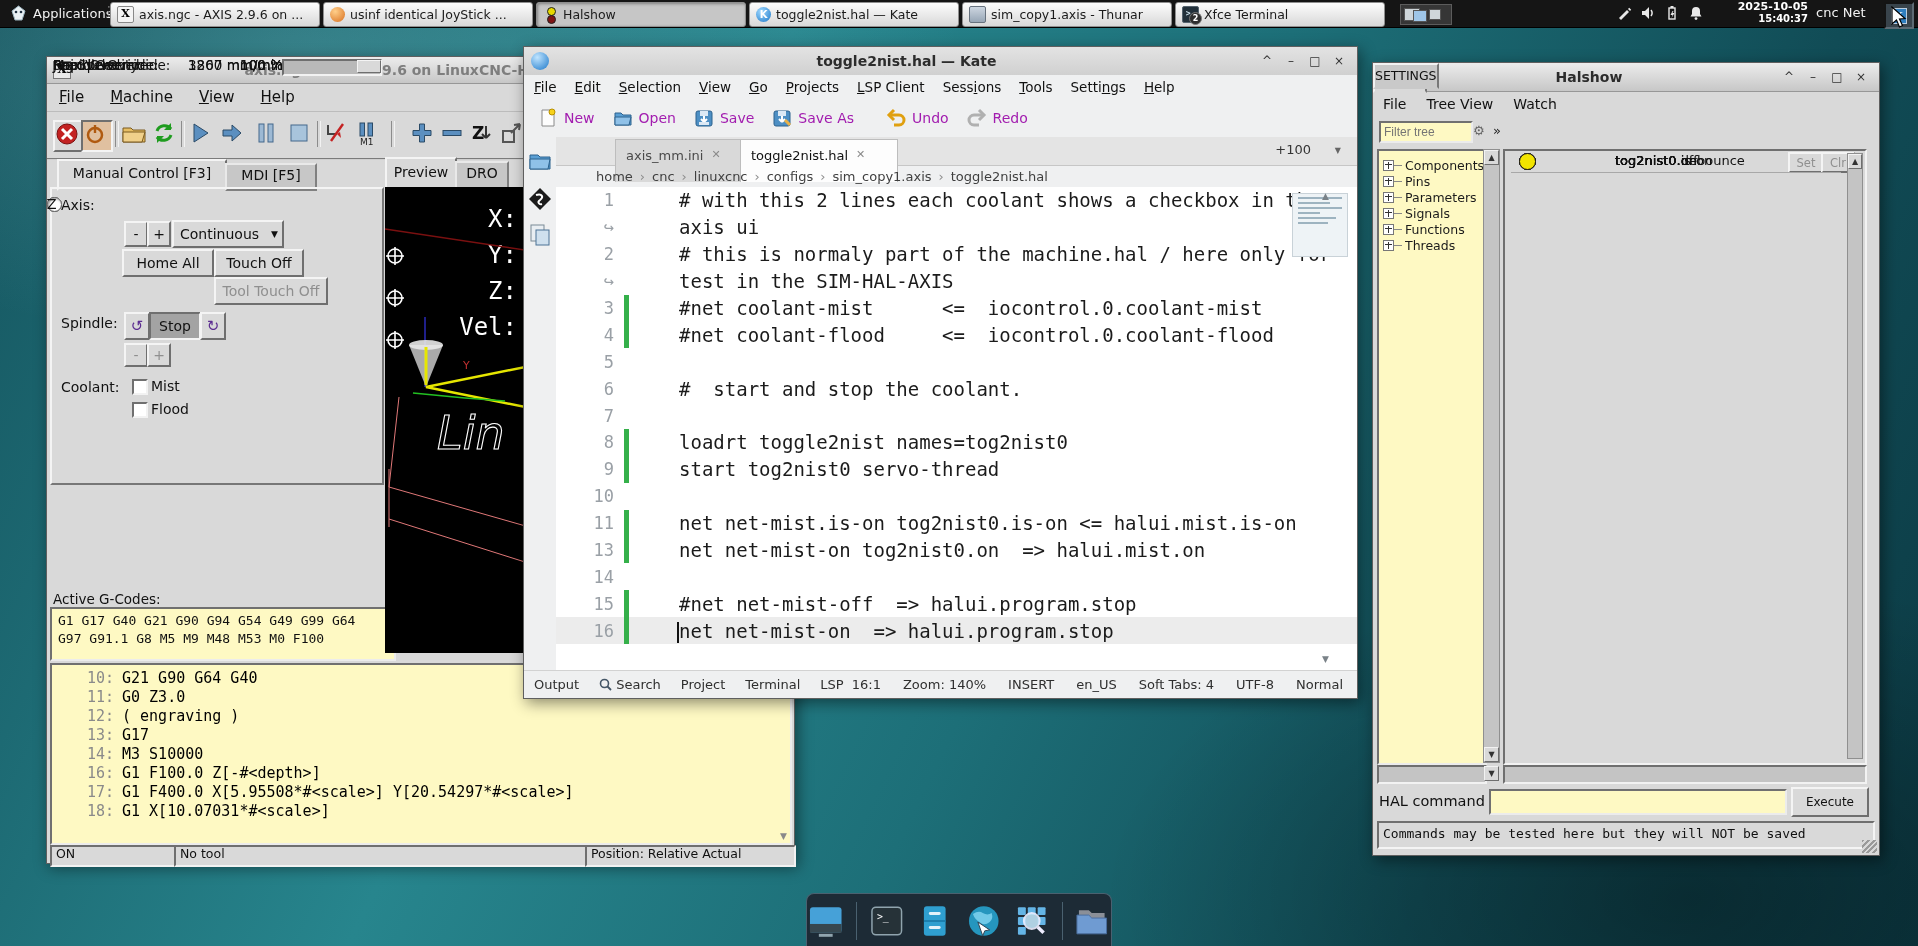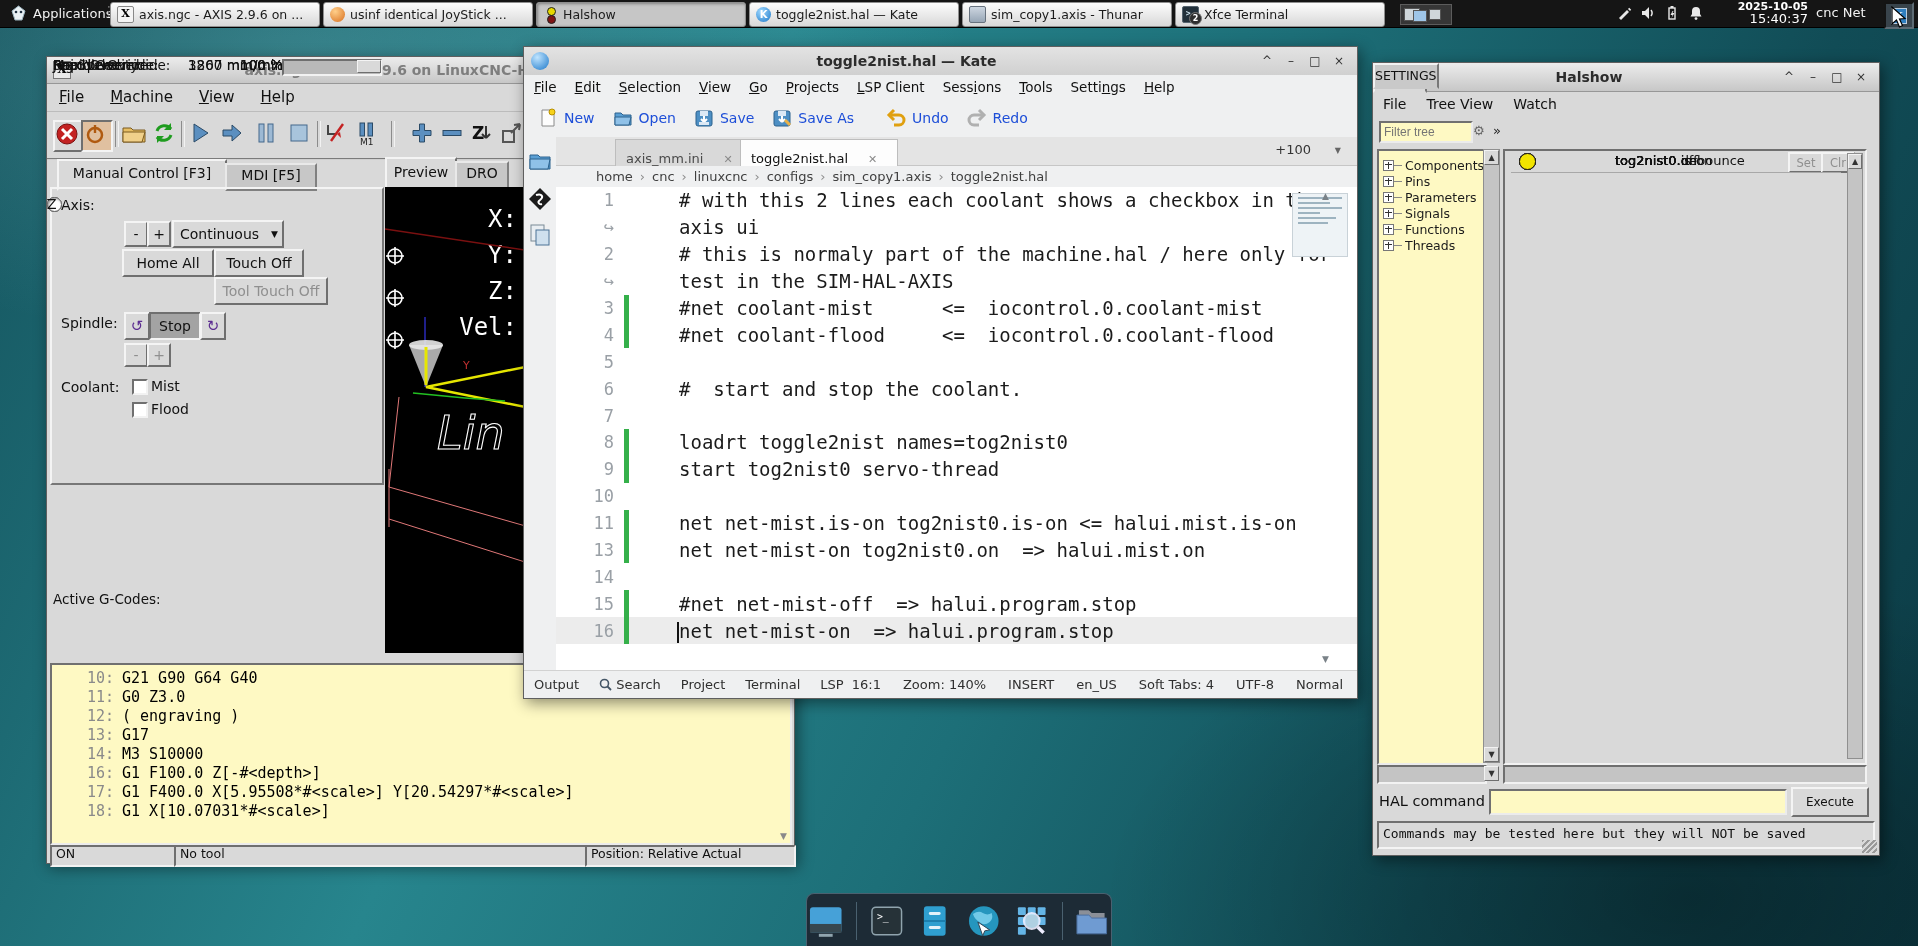"15:40:37" #clock .t { font-size: 13px -> 10px; font-weight: normal -> bold }
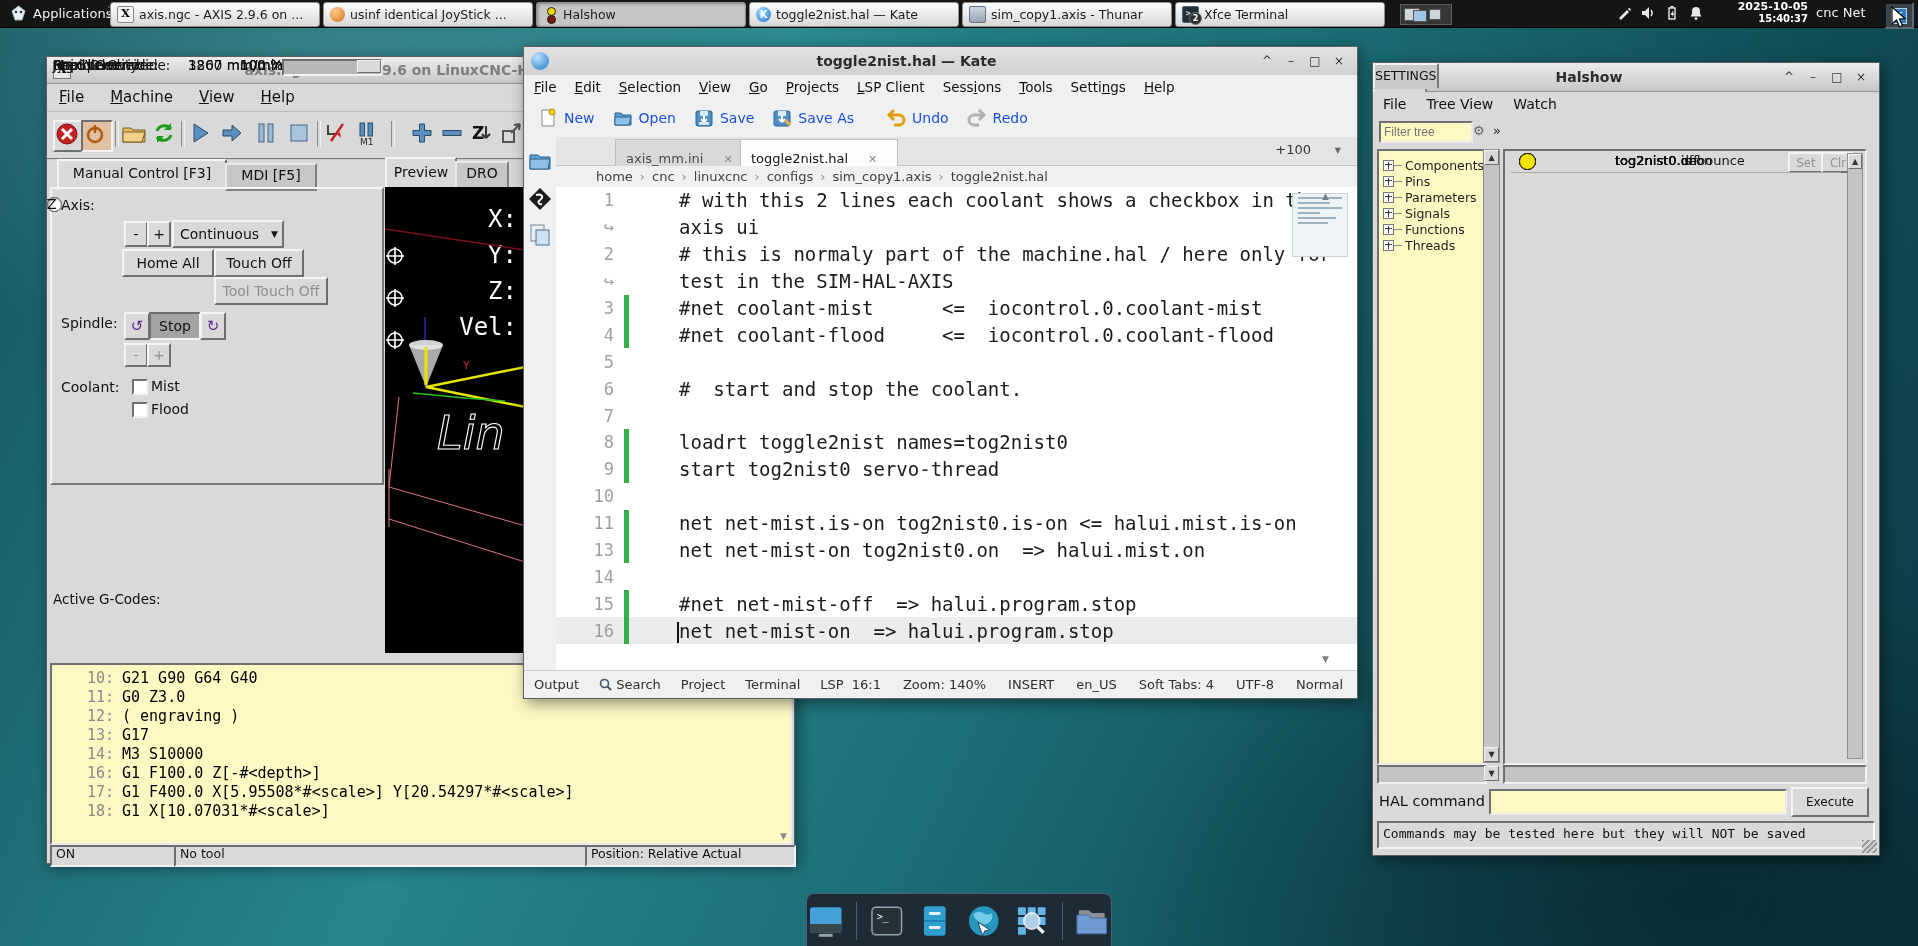"New" .kt { color: #1d4ed8 -> #a21caf }
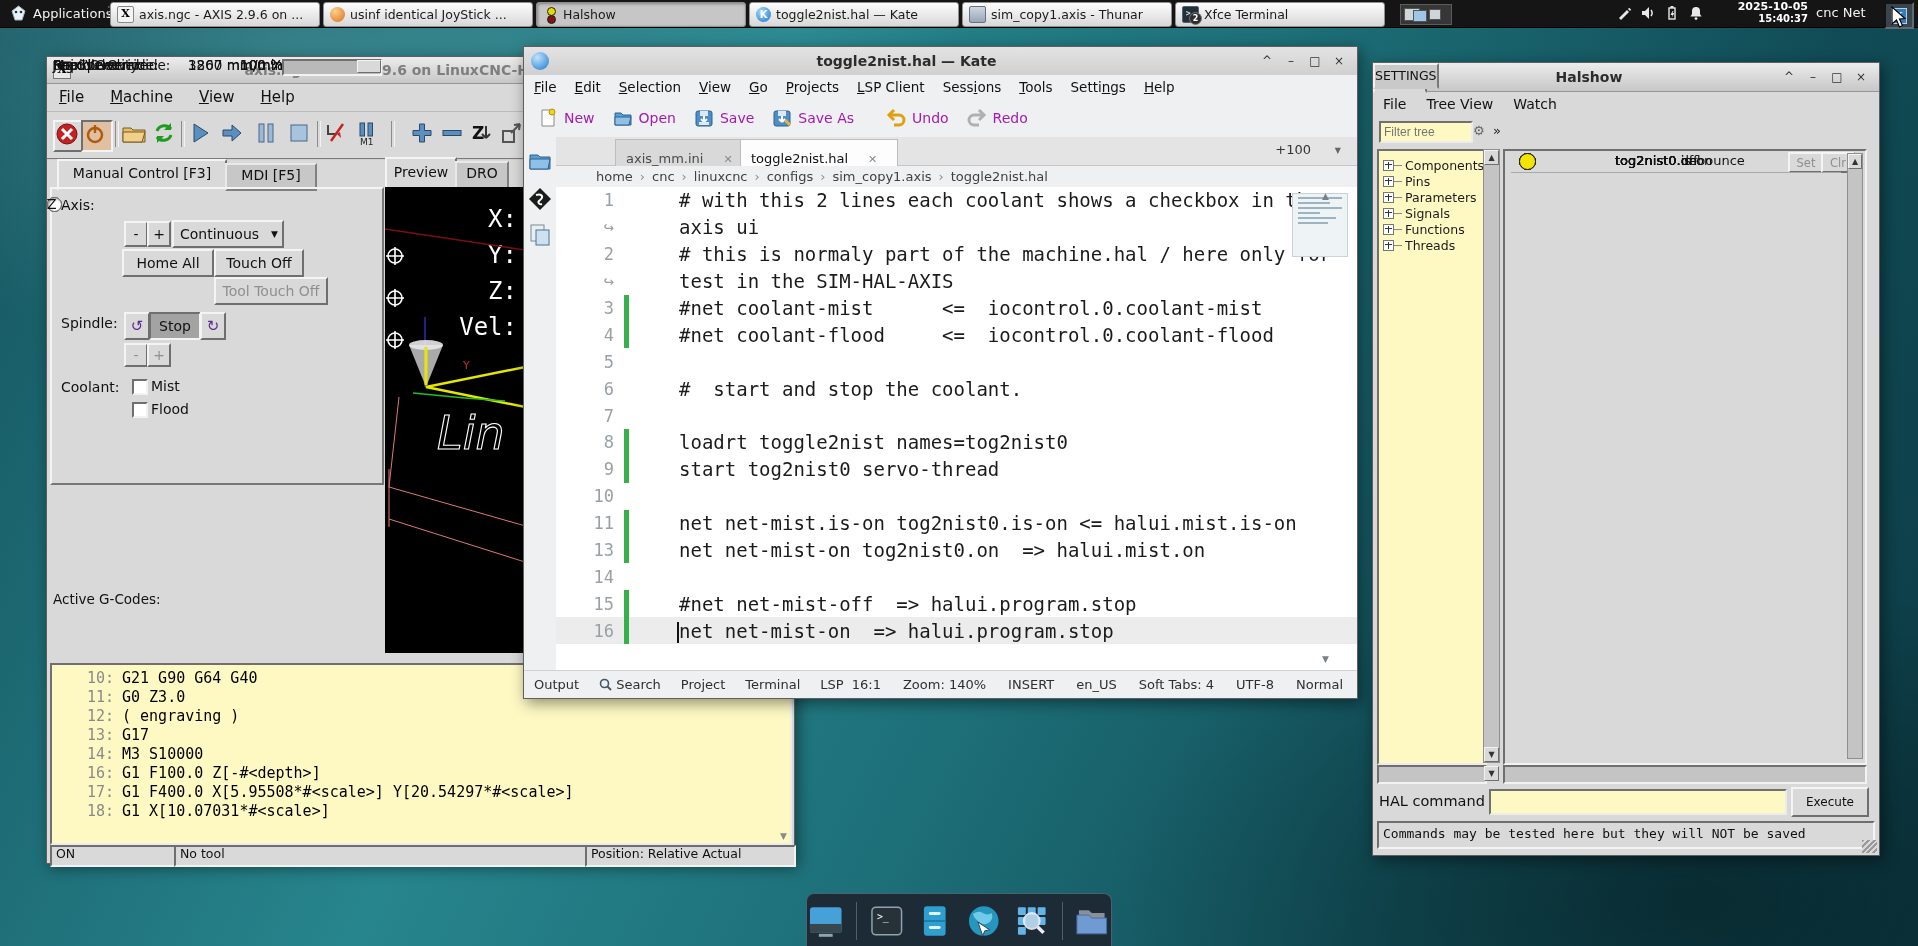"axis_mm.ini" .ktab { align-items: flex-end -> flex-start; gap: 20px -> 8px; padding: 0 10px -> 8px 10px }
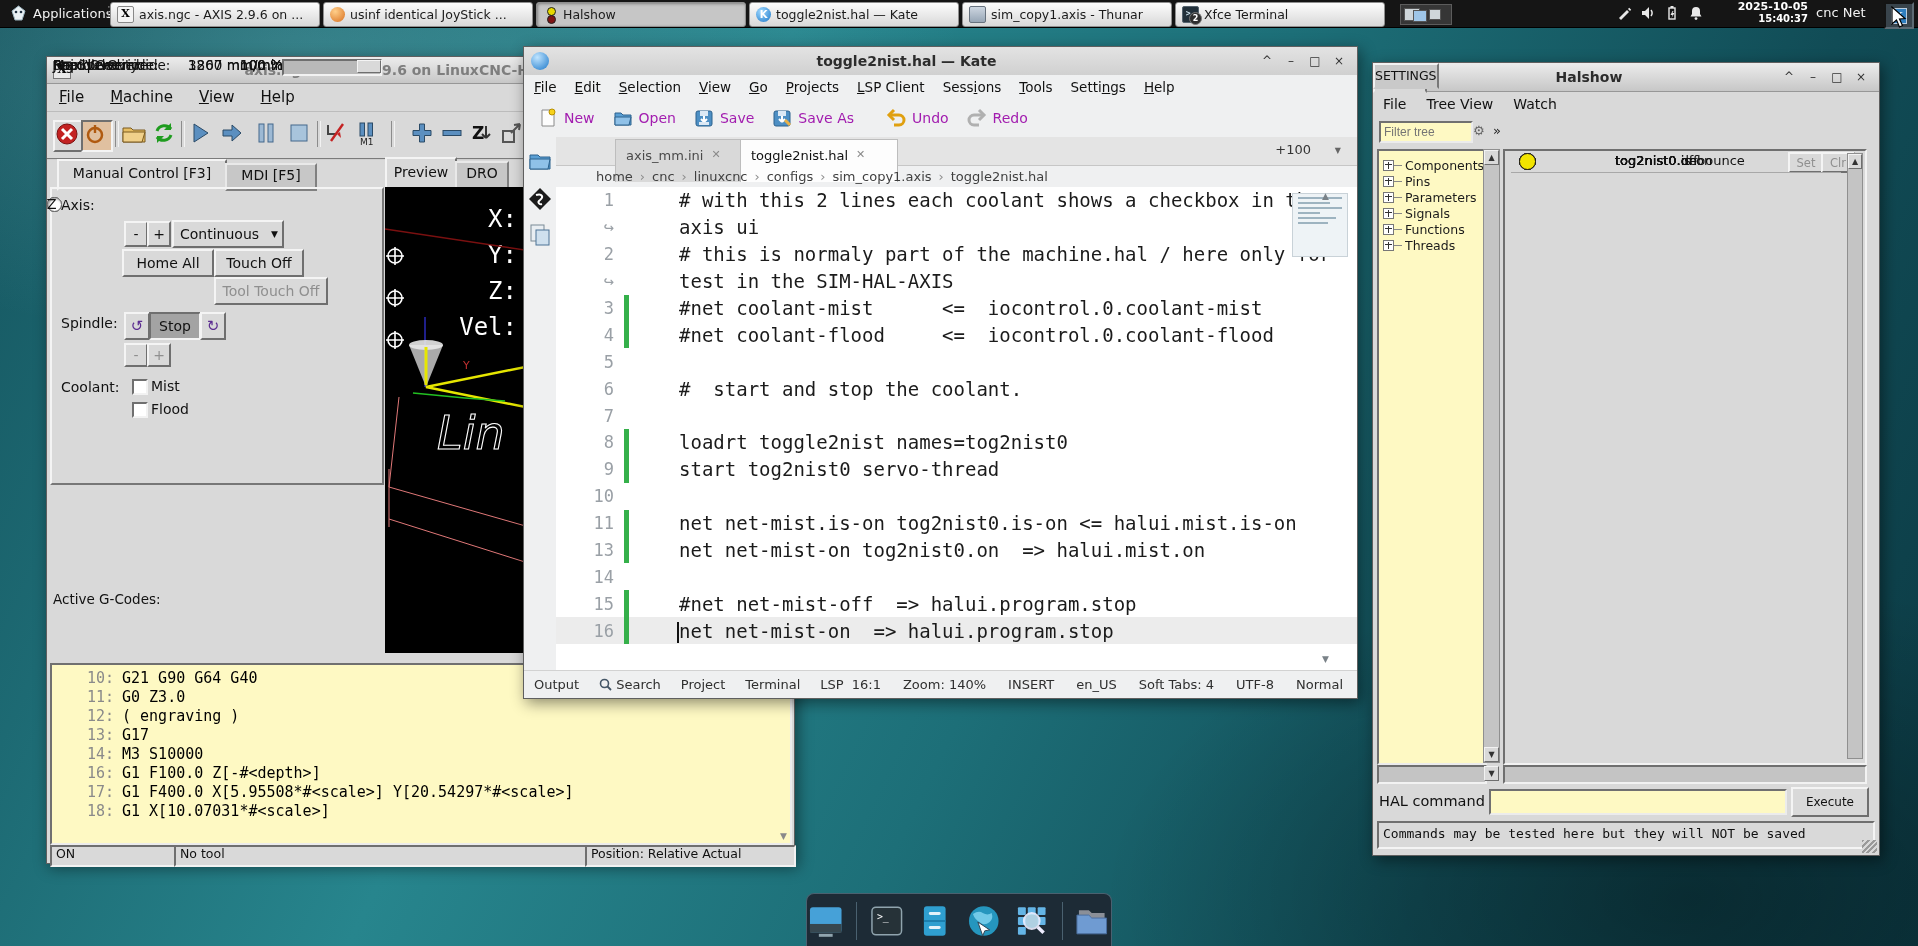"G1 G17 G40 G21 G90" div.field { html: none -> <div><span>G1 G17 G40 G21 G90 G94 G54 G49 G99 G64</span> <span>G97 G91.1 G8 M5 M9 M48 M53 M0 F100</span></div> }
